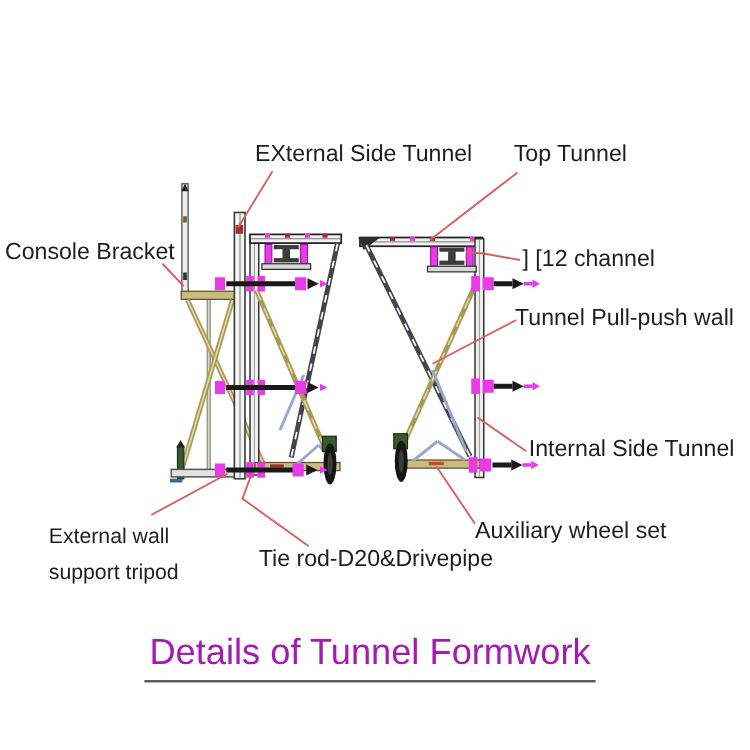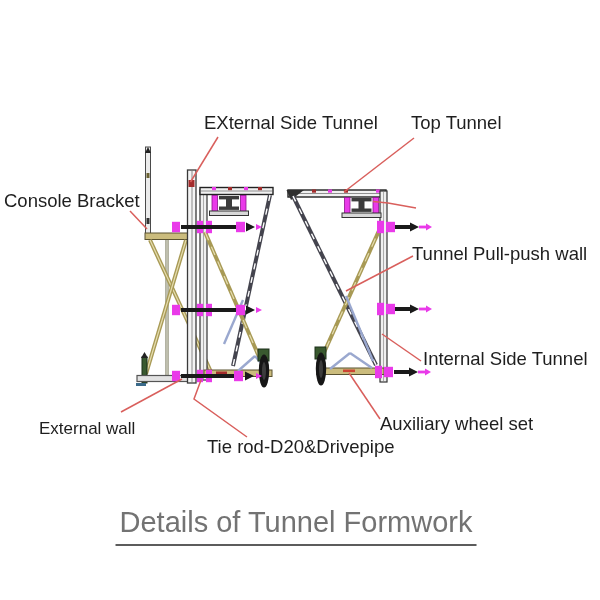"] [12 channel" div.lbl { html: none -> <div>] [12 channel</div> }
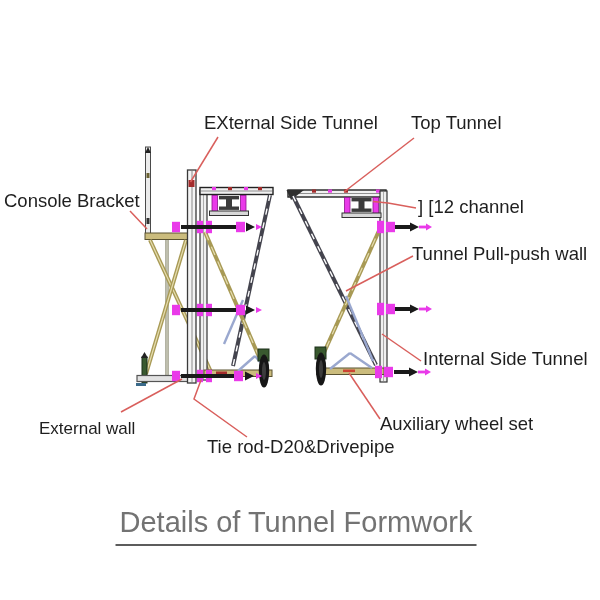"support tripod" span { html: none -> <span>support tripod</span> }
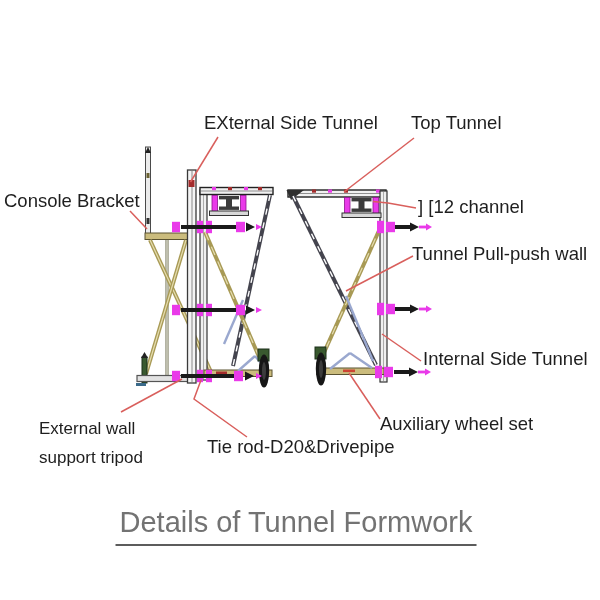"Details of Tunnel Formwork" .title { color: #737373 -> #a21caf }
